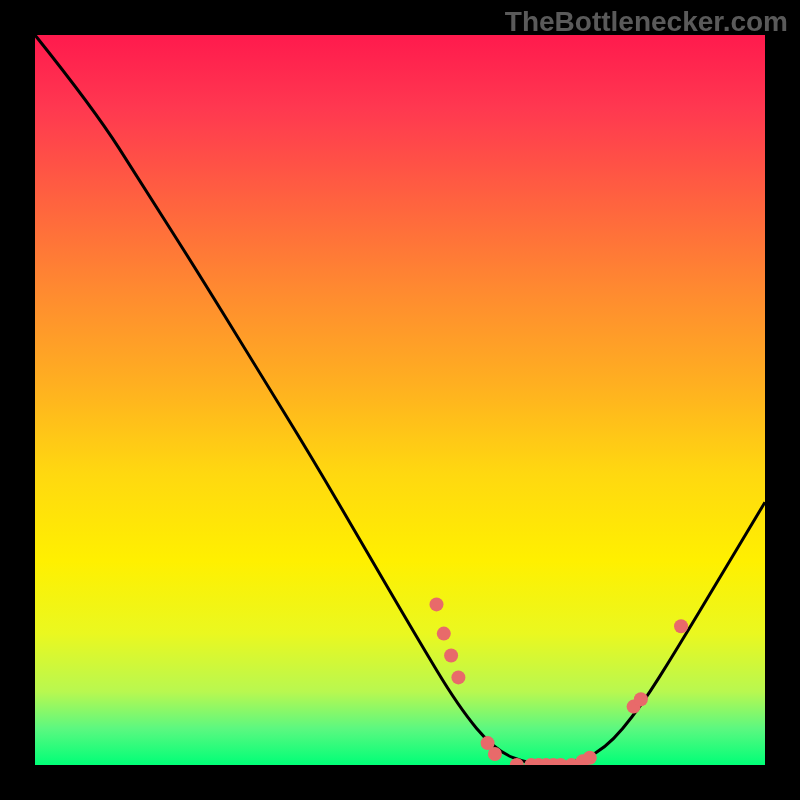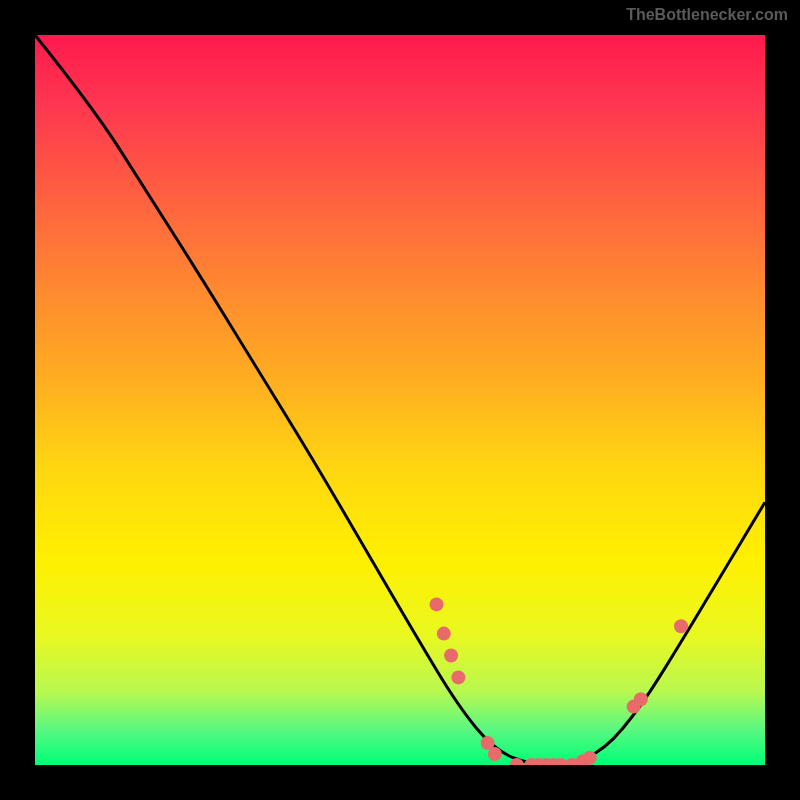"TheBottlenecker.com" .attribution { font-size: 16px -> 28px }
